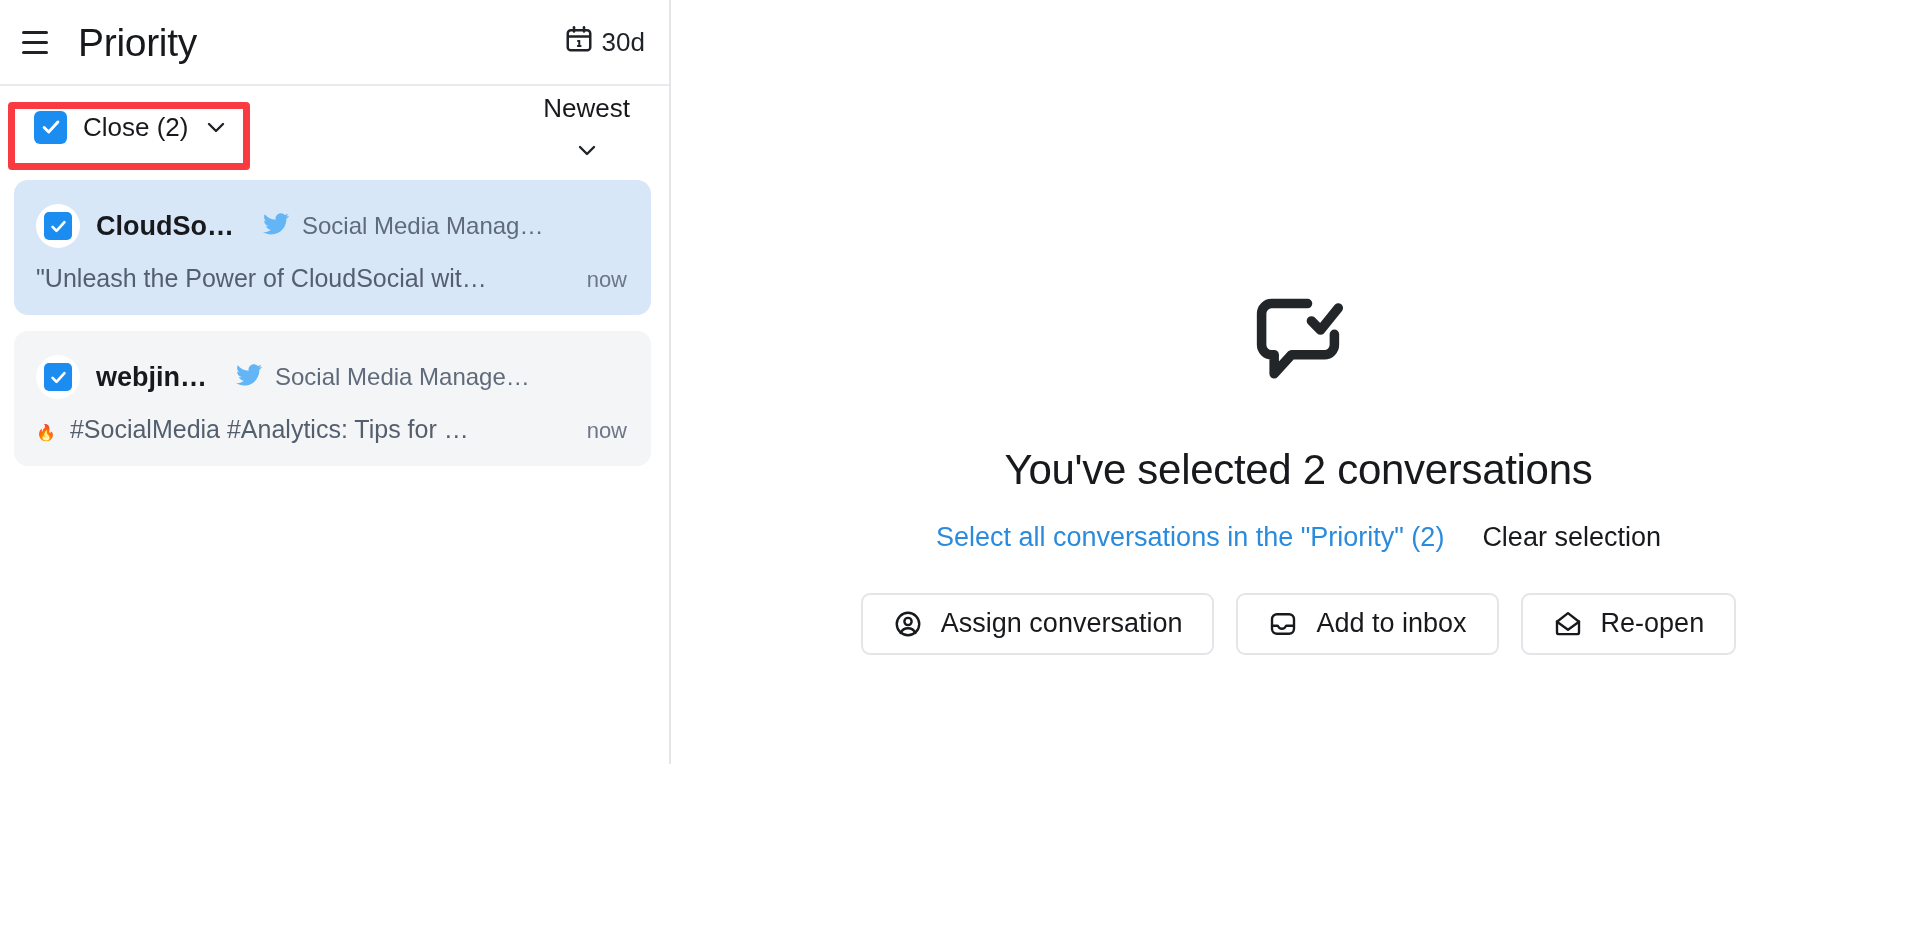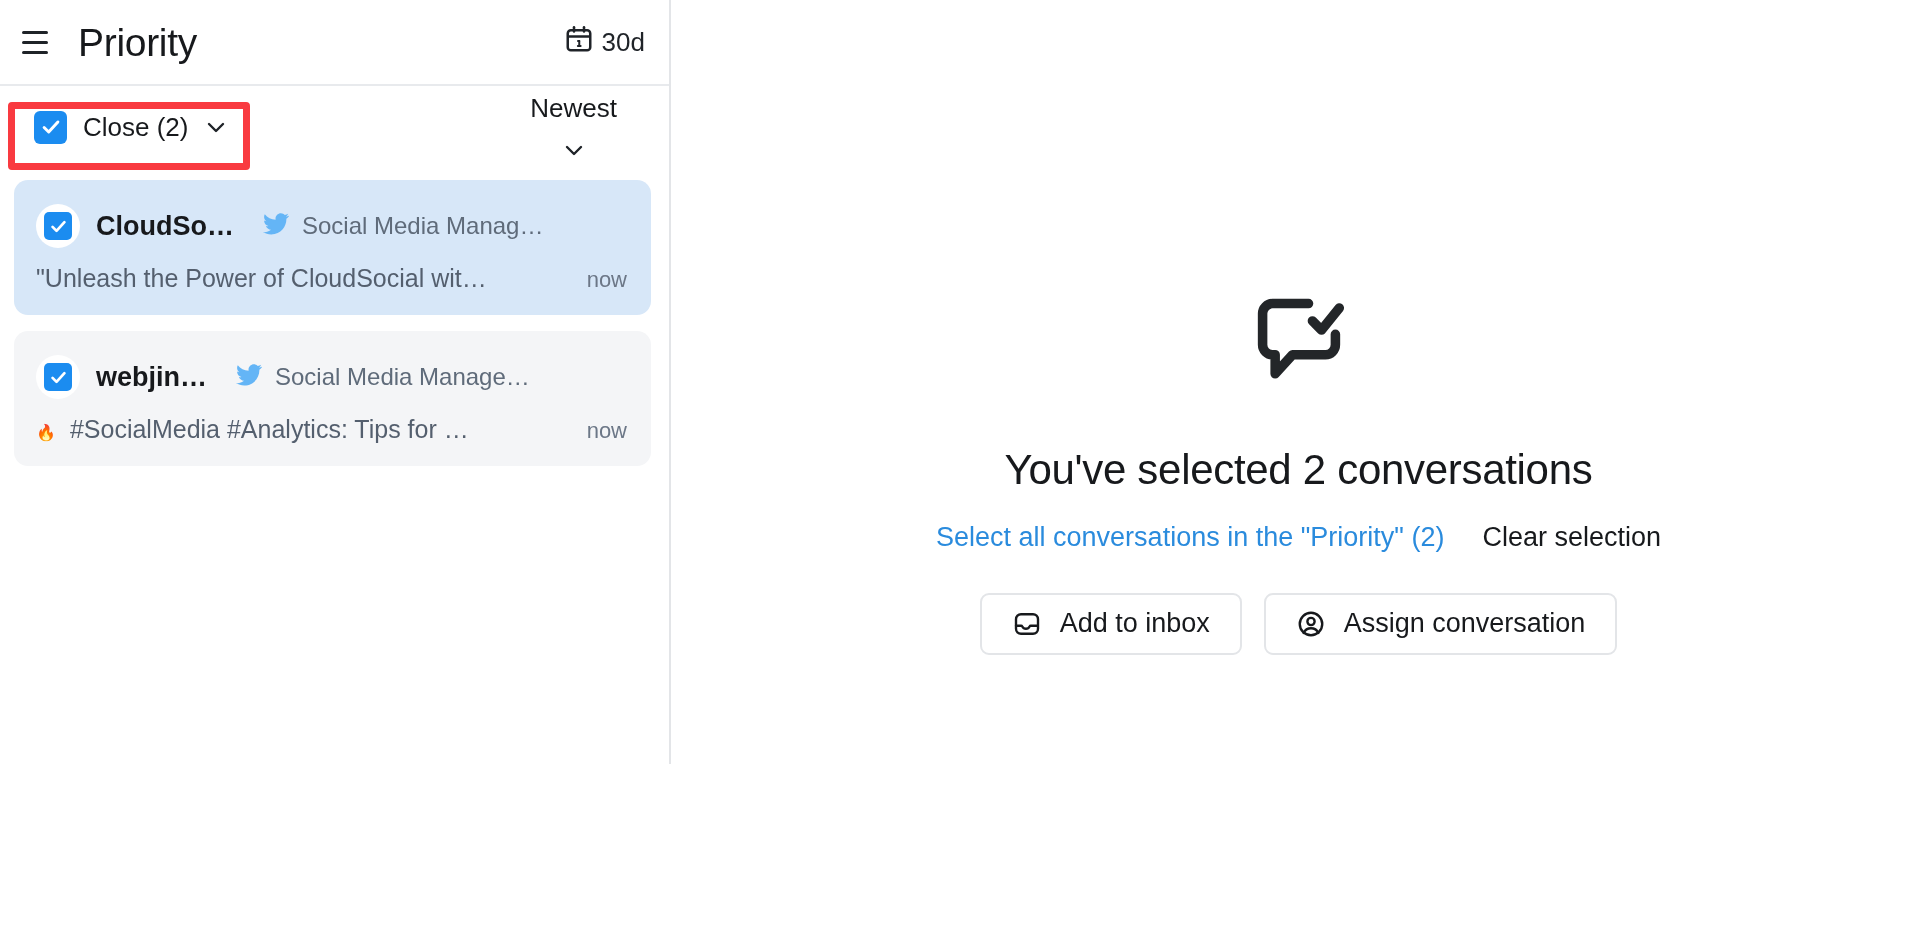"Close (2)" .toolbar { padding: 0 52px 0 0 -> 0 39px 0 0 }
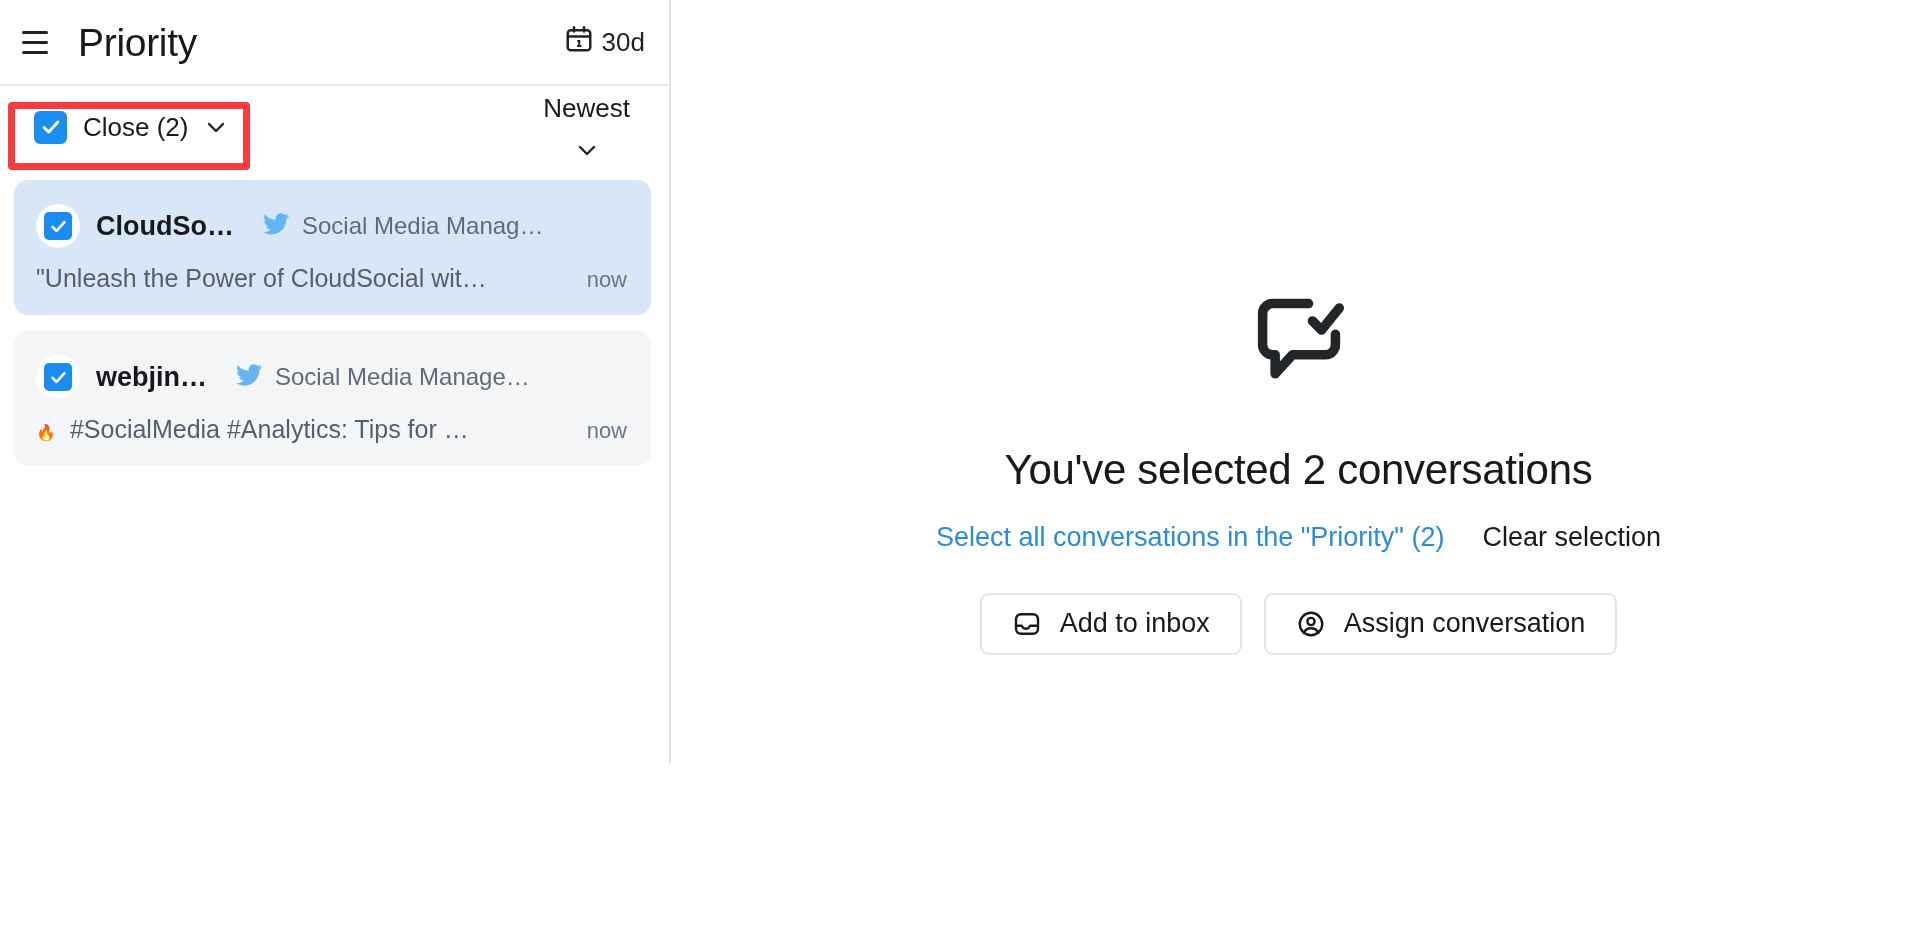"Add to inbox" button.action-btn { order: before "Assign conversation" -> after "Assign conversation" }
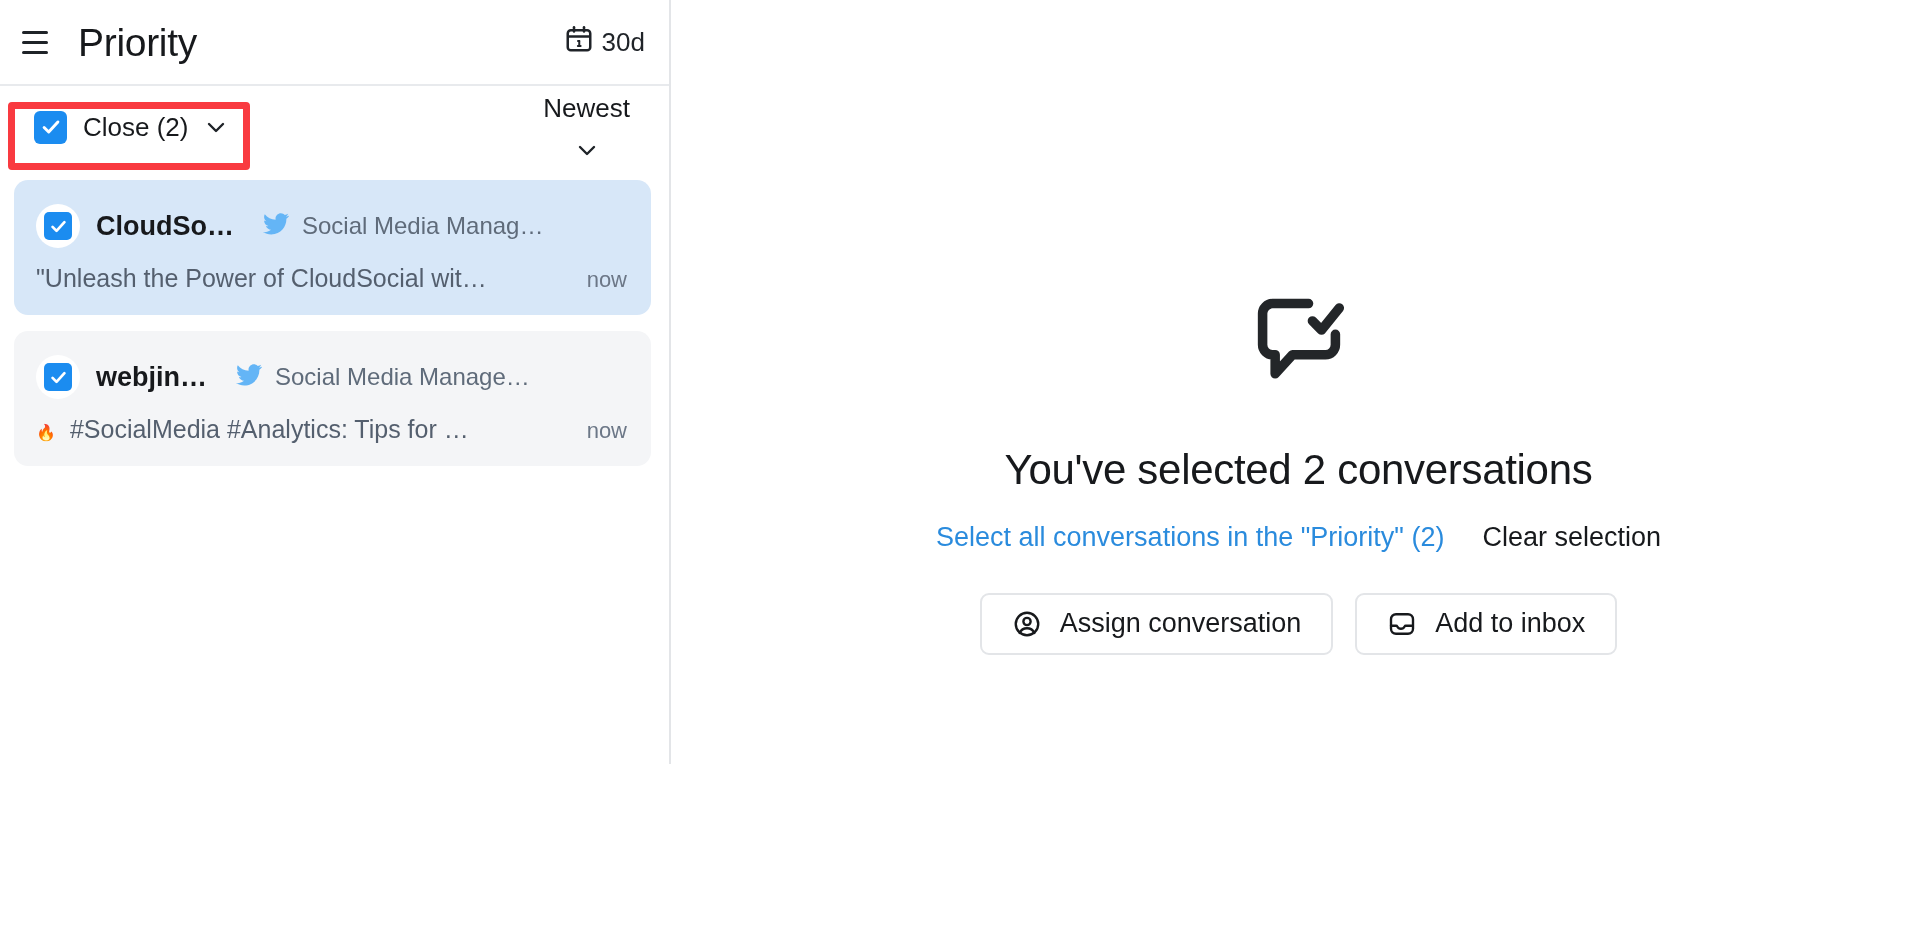"Re-open" button.action-btn { html: none -> <button> <span> <svg> <path></path> <path></path> <path></path> </svg> </span> <span>Re-open</span> </button> }
